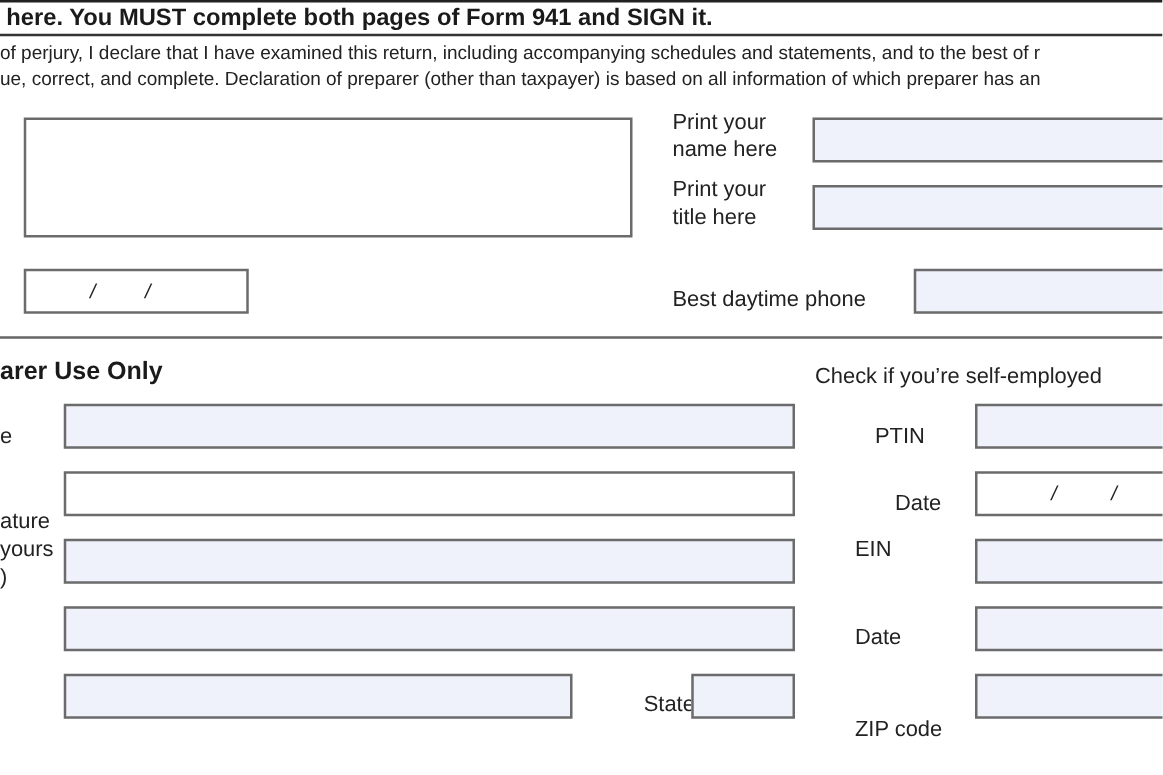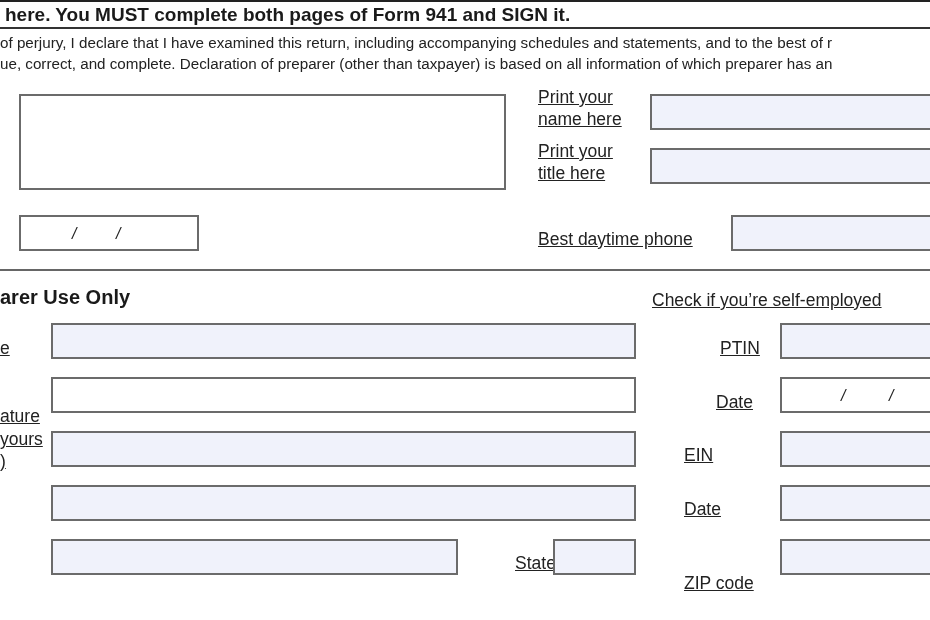"Print your" .label { text-decoration: underline -> none }
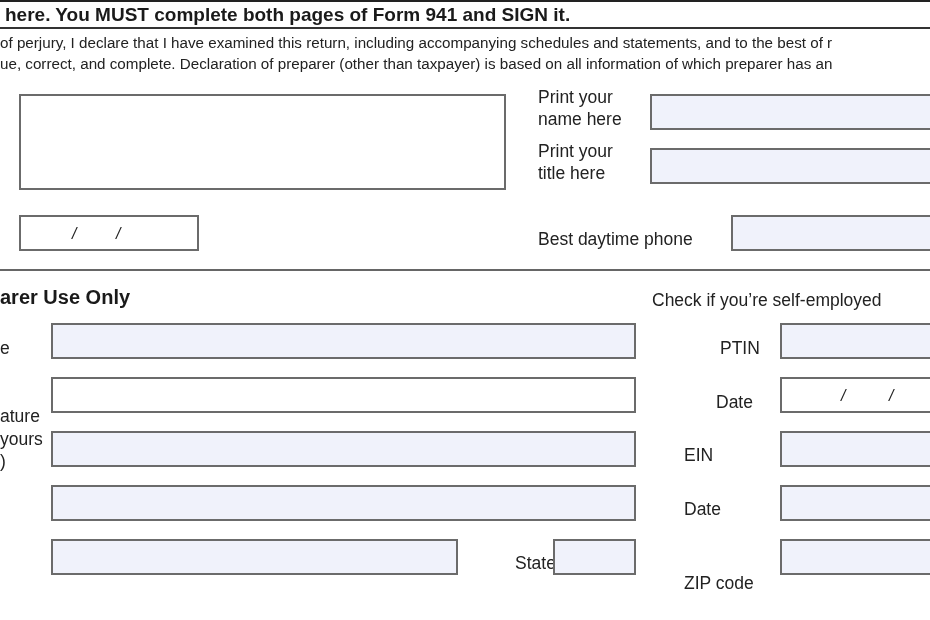"PTIN" div.label { left: 720px -> 700px }
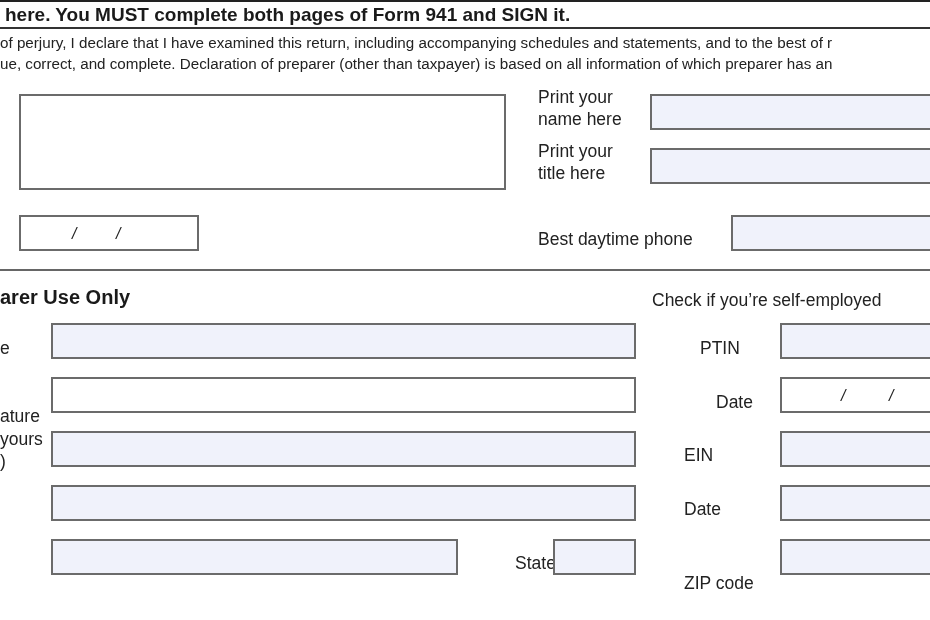"EIN" div.label { top: 444px -> 428px }
